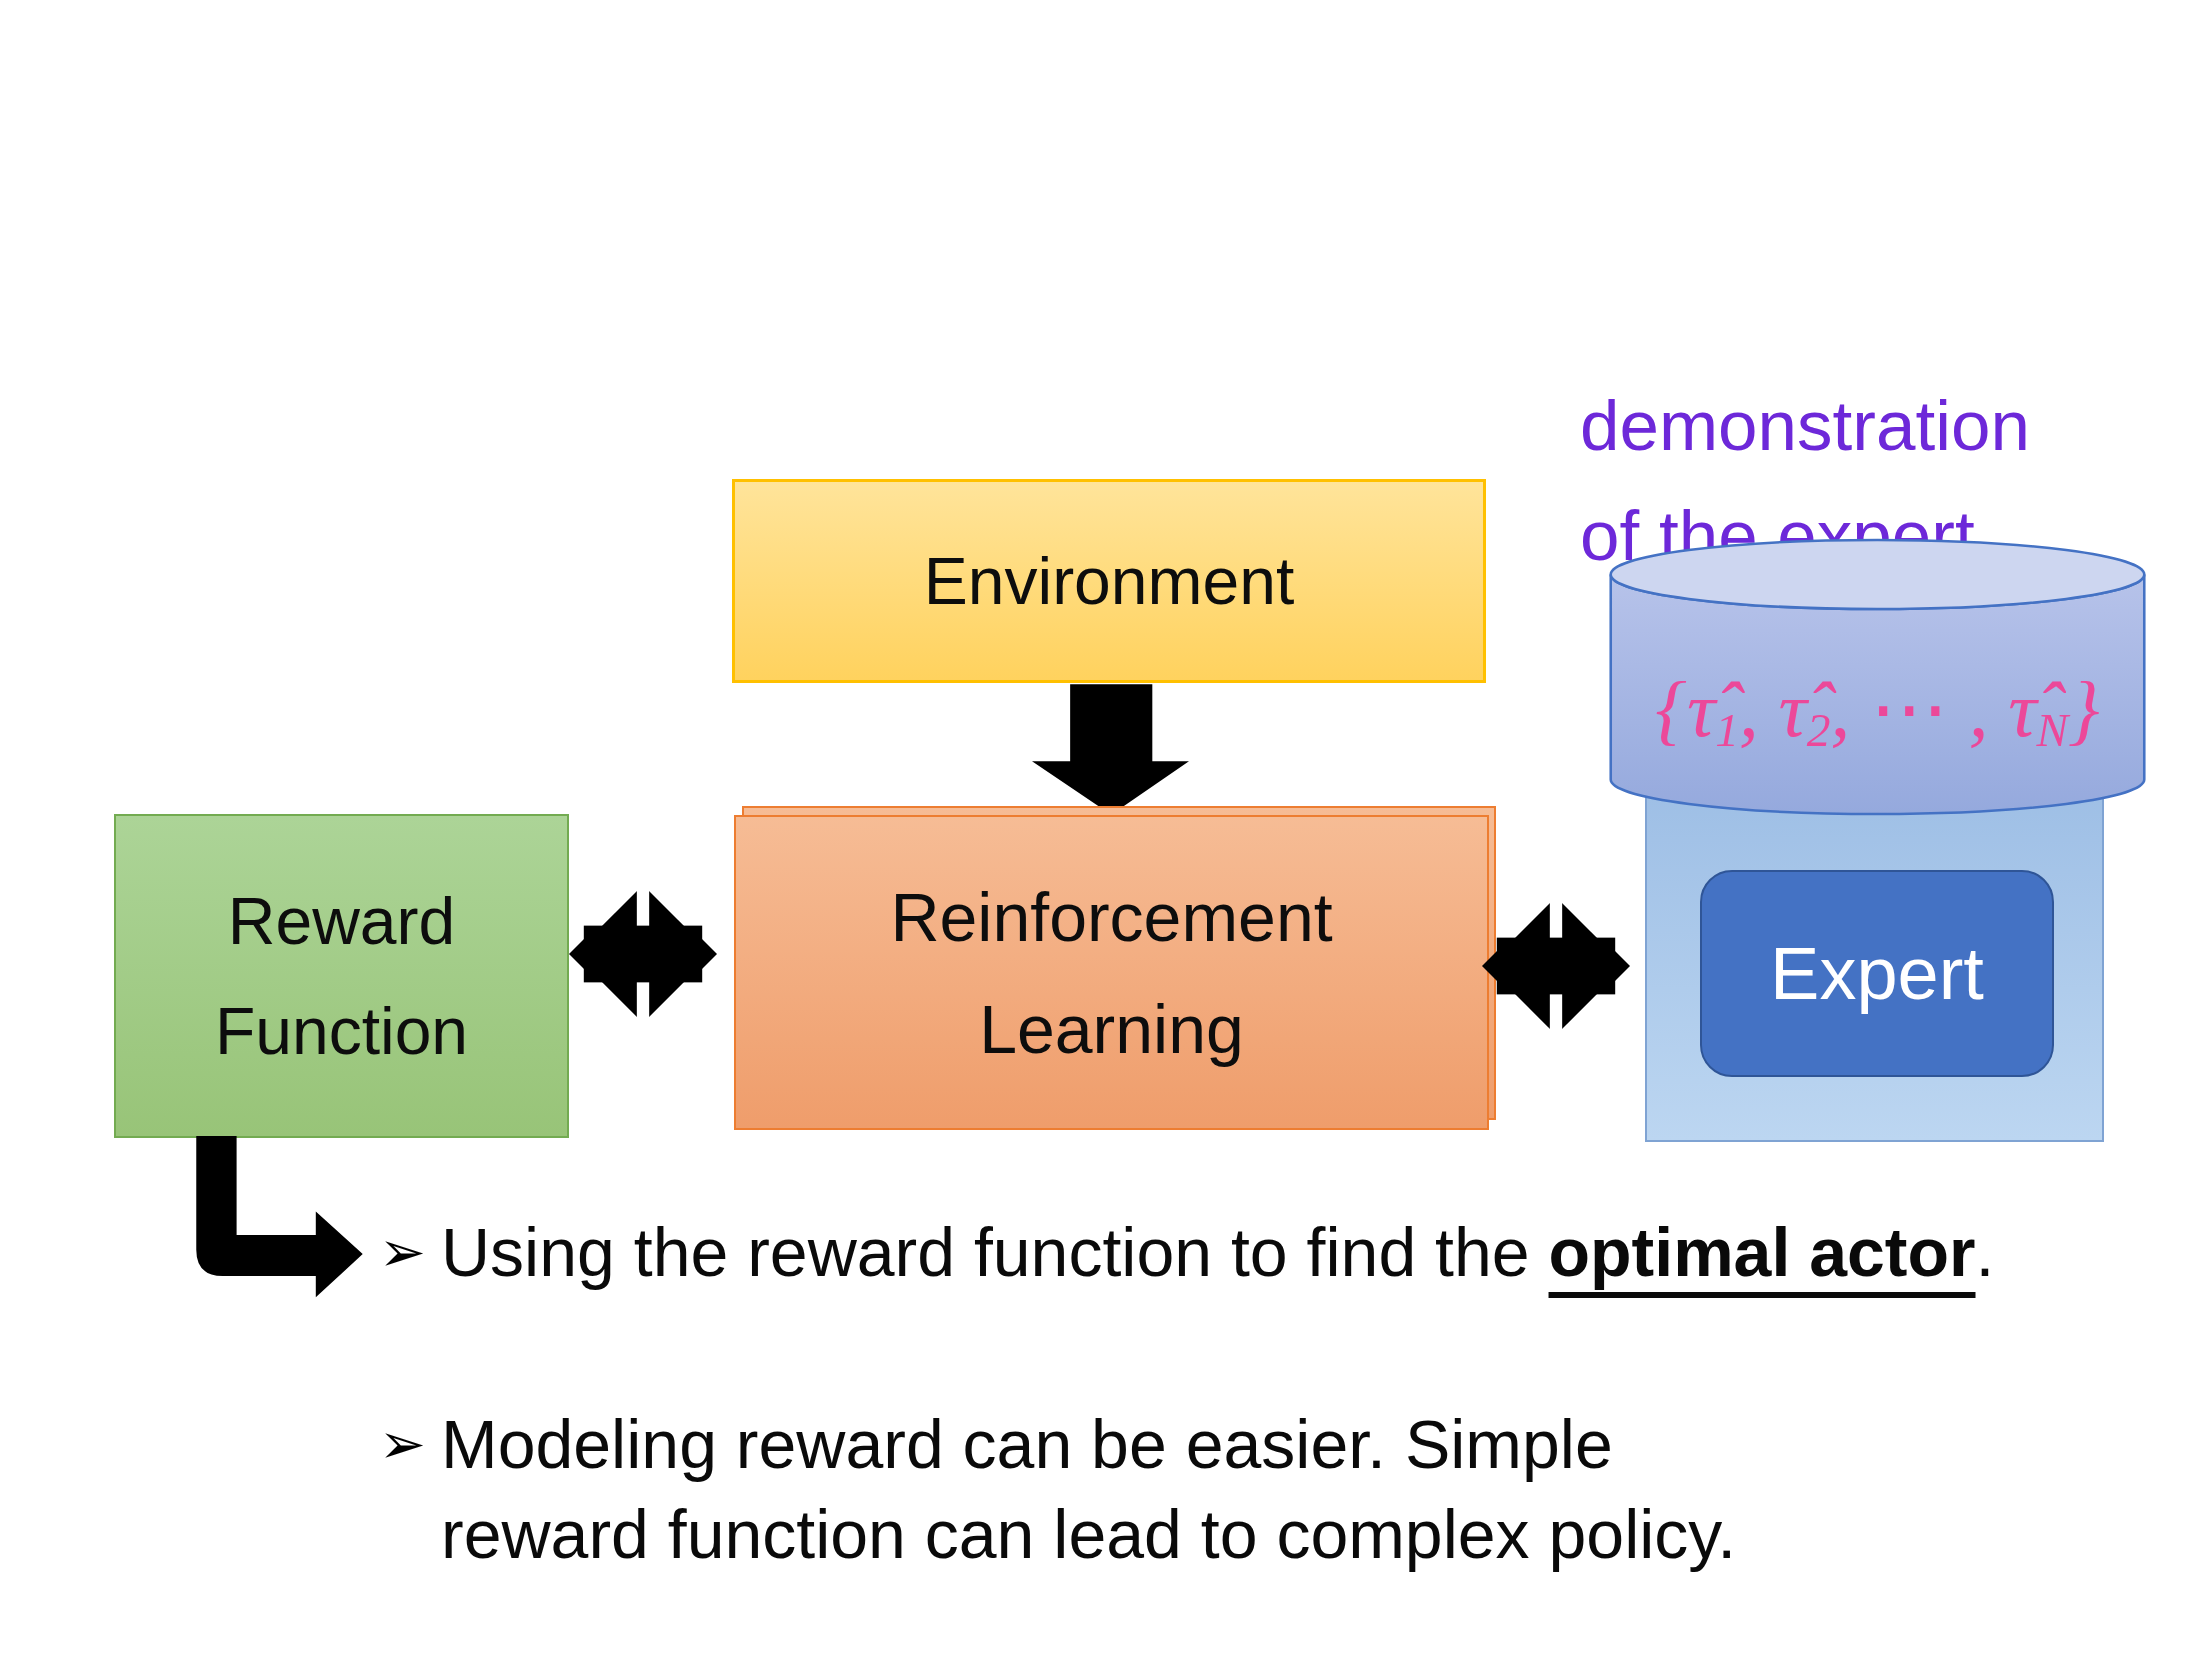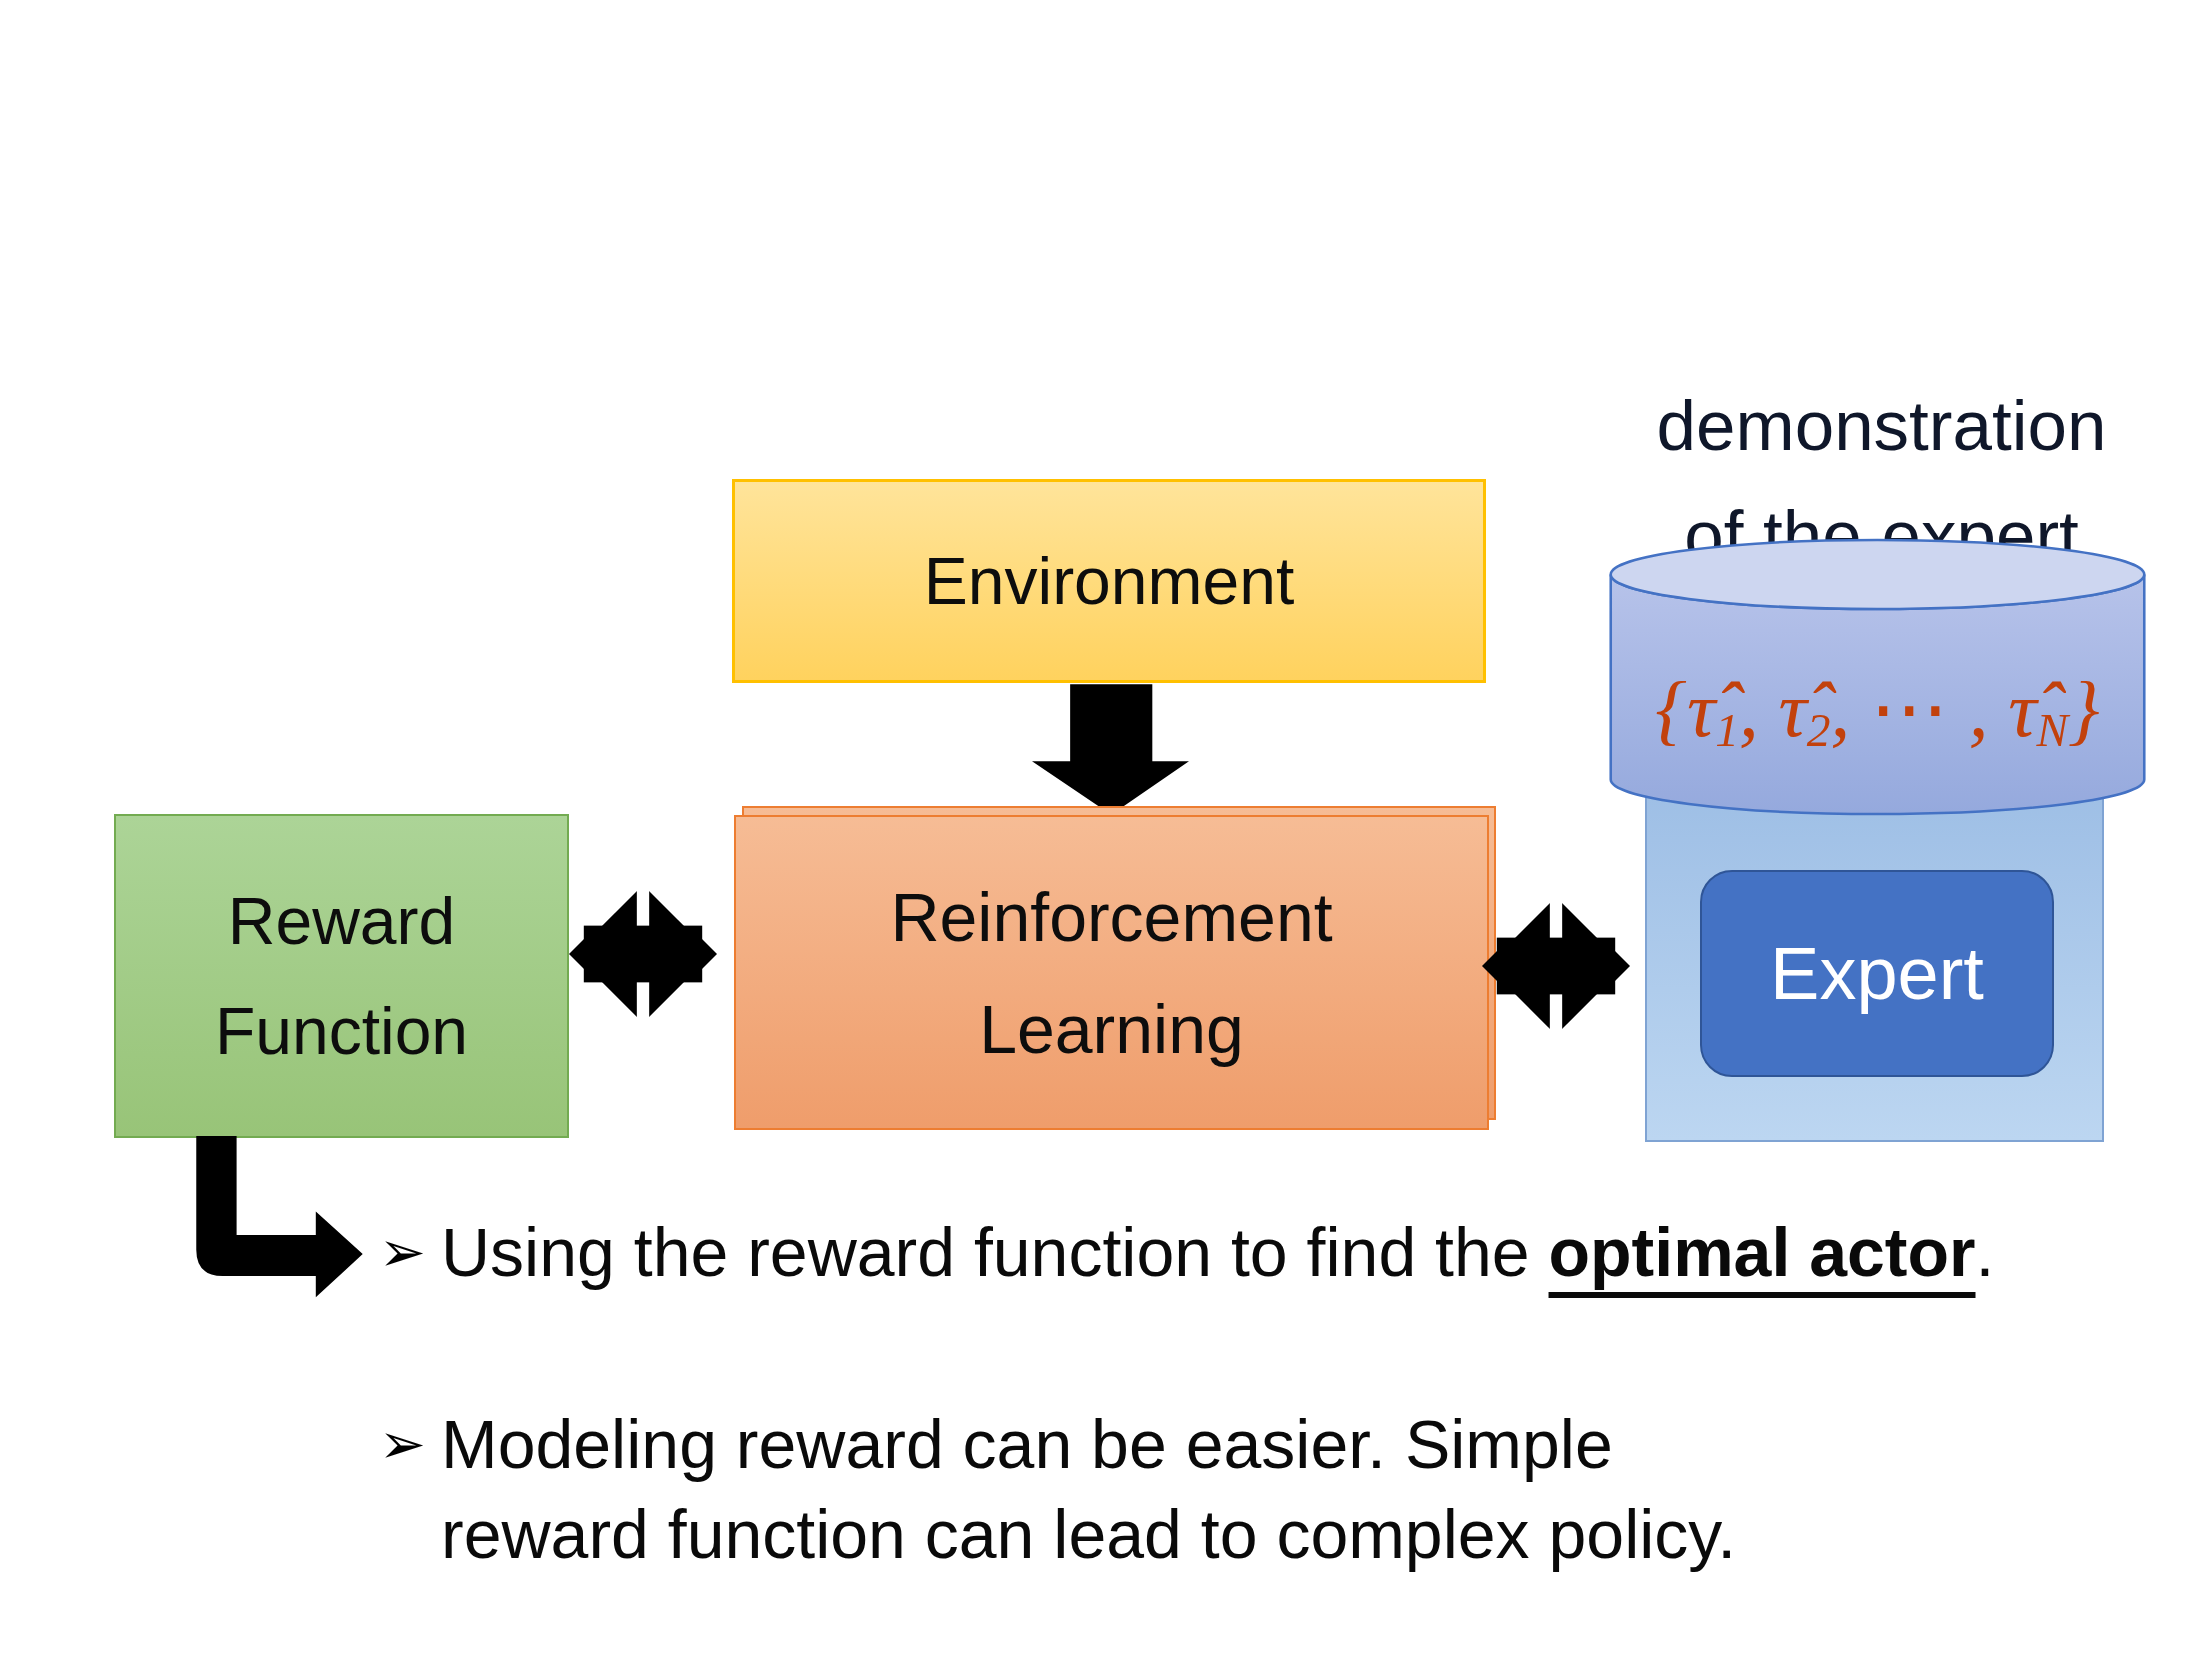"demonstration" .demo-label { color: #0f172a -> #6d28d9; text-align: center -> none }
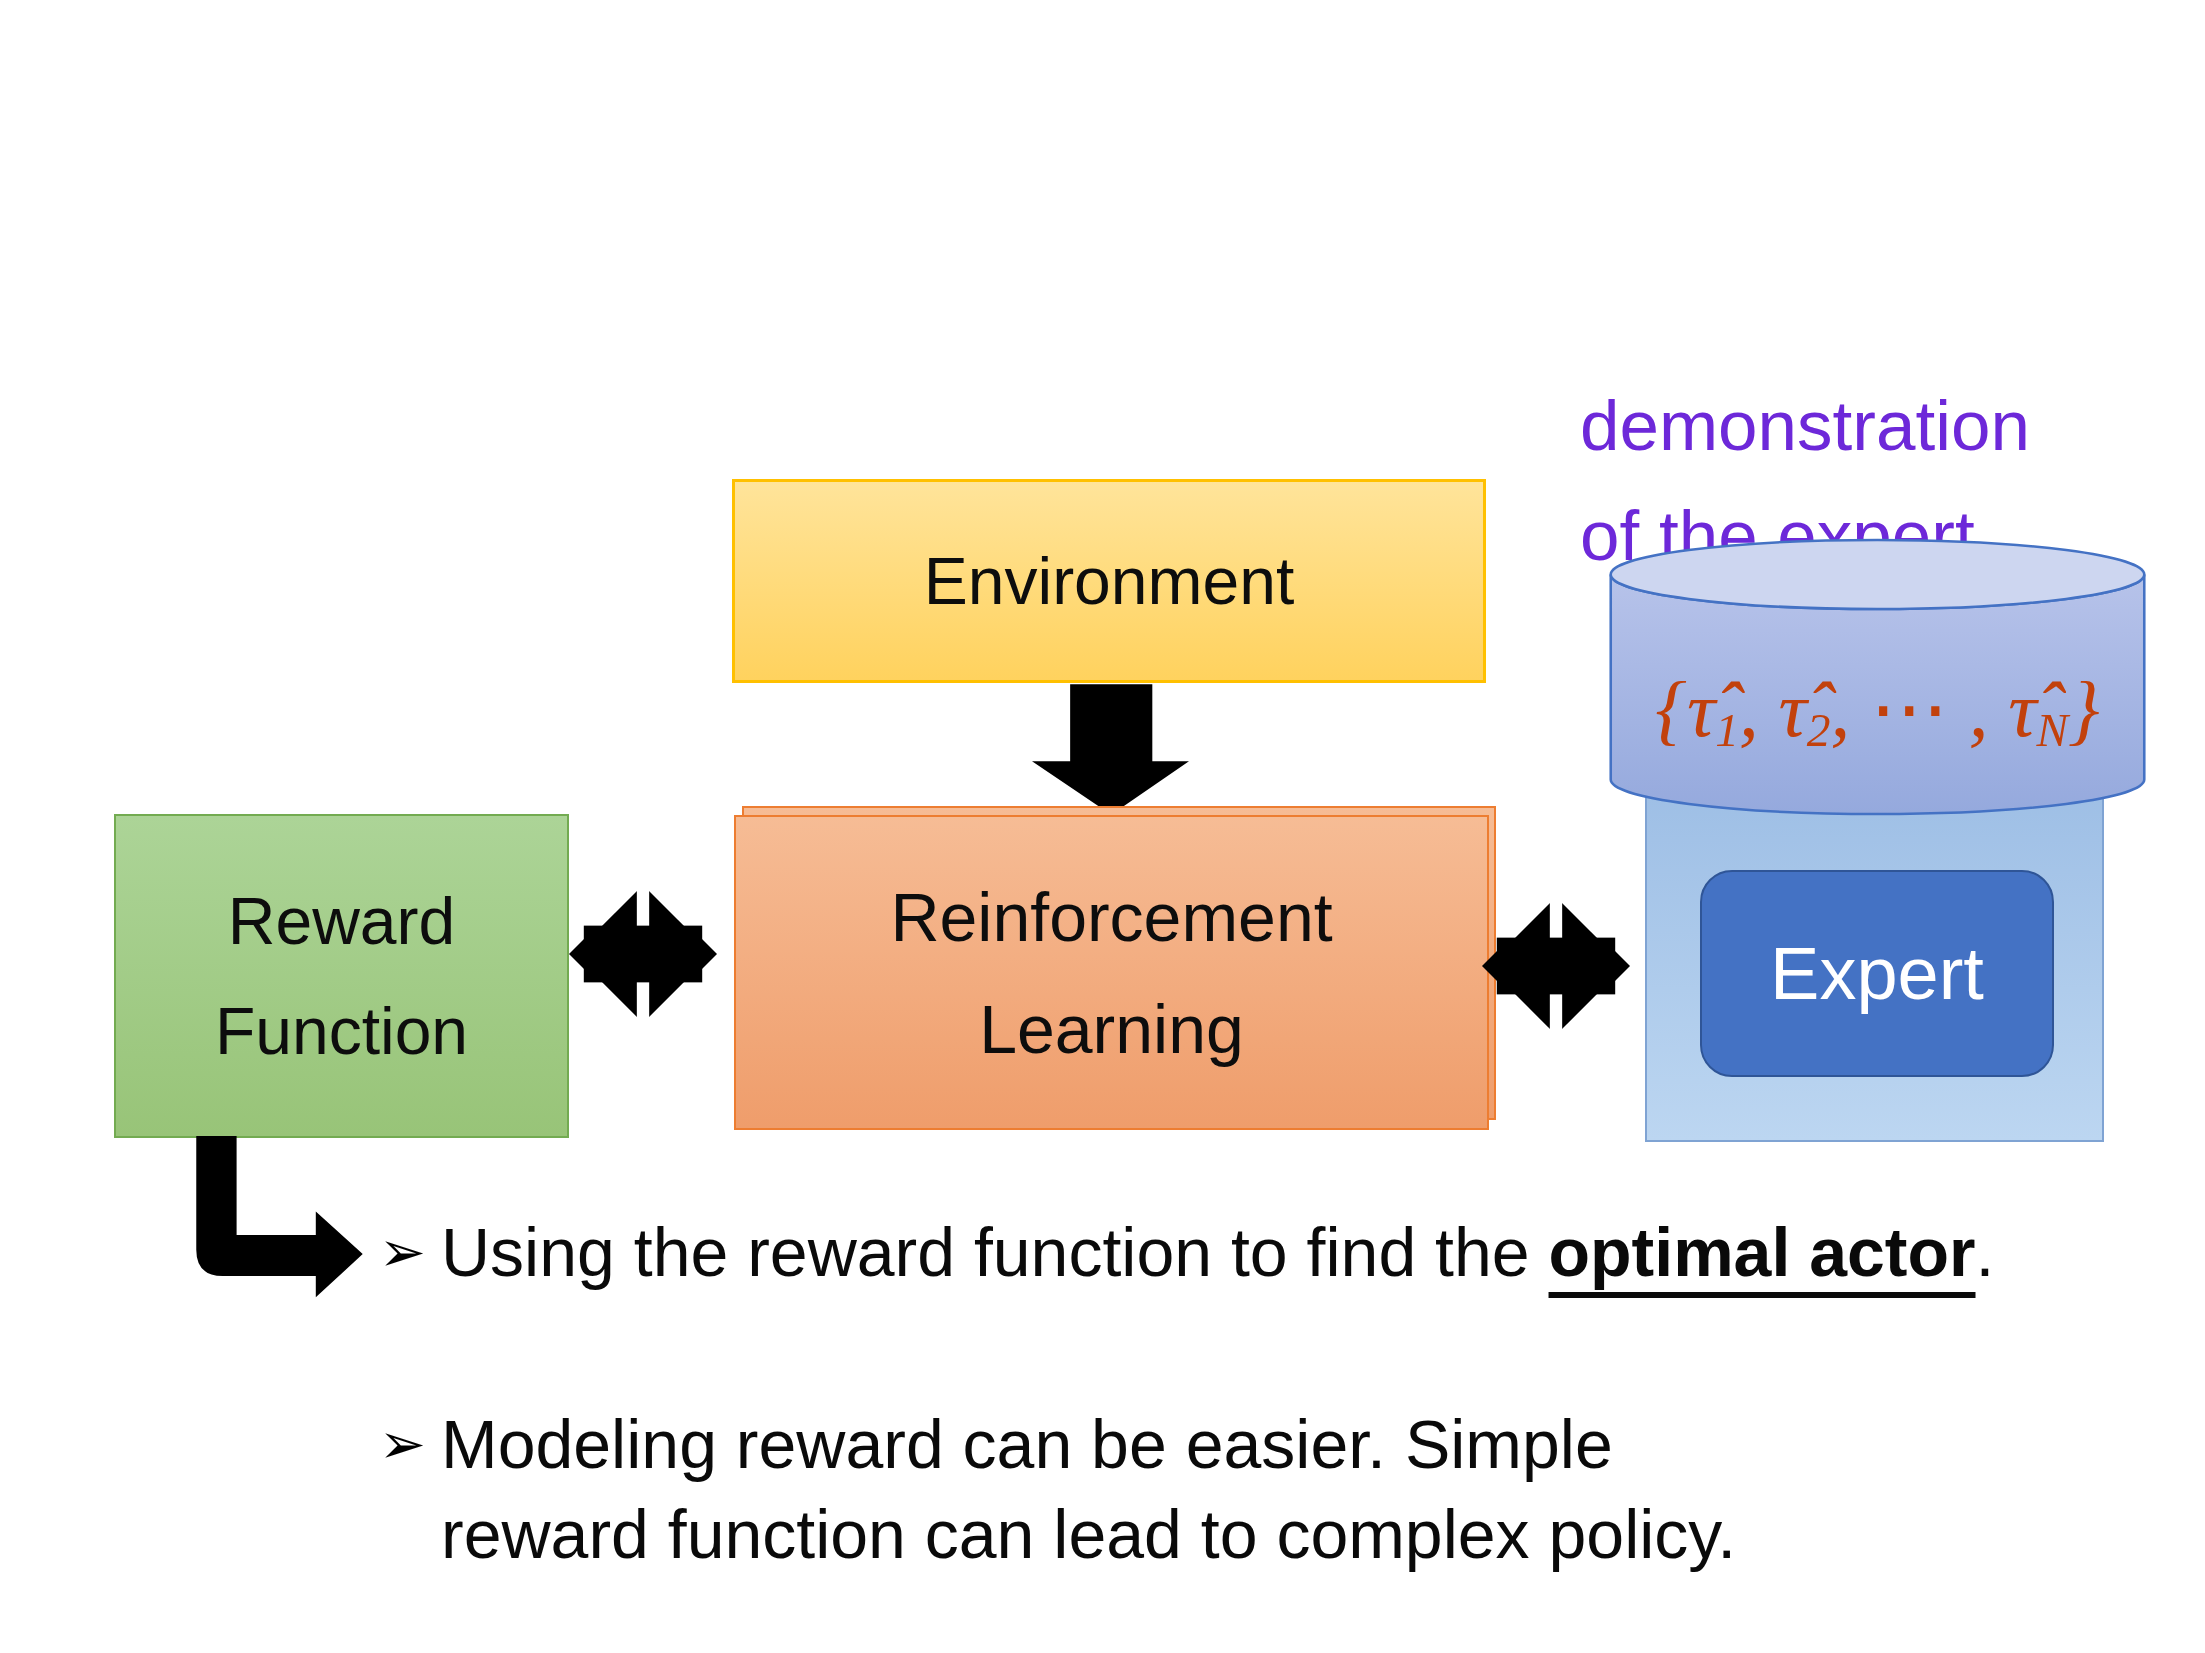"{τ̂1, τ̂2, ⋯ , τ̂N}" .formula { color: #c2410c -> #ec4899 }
